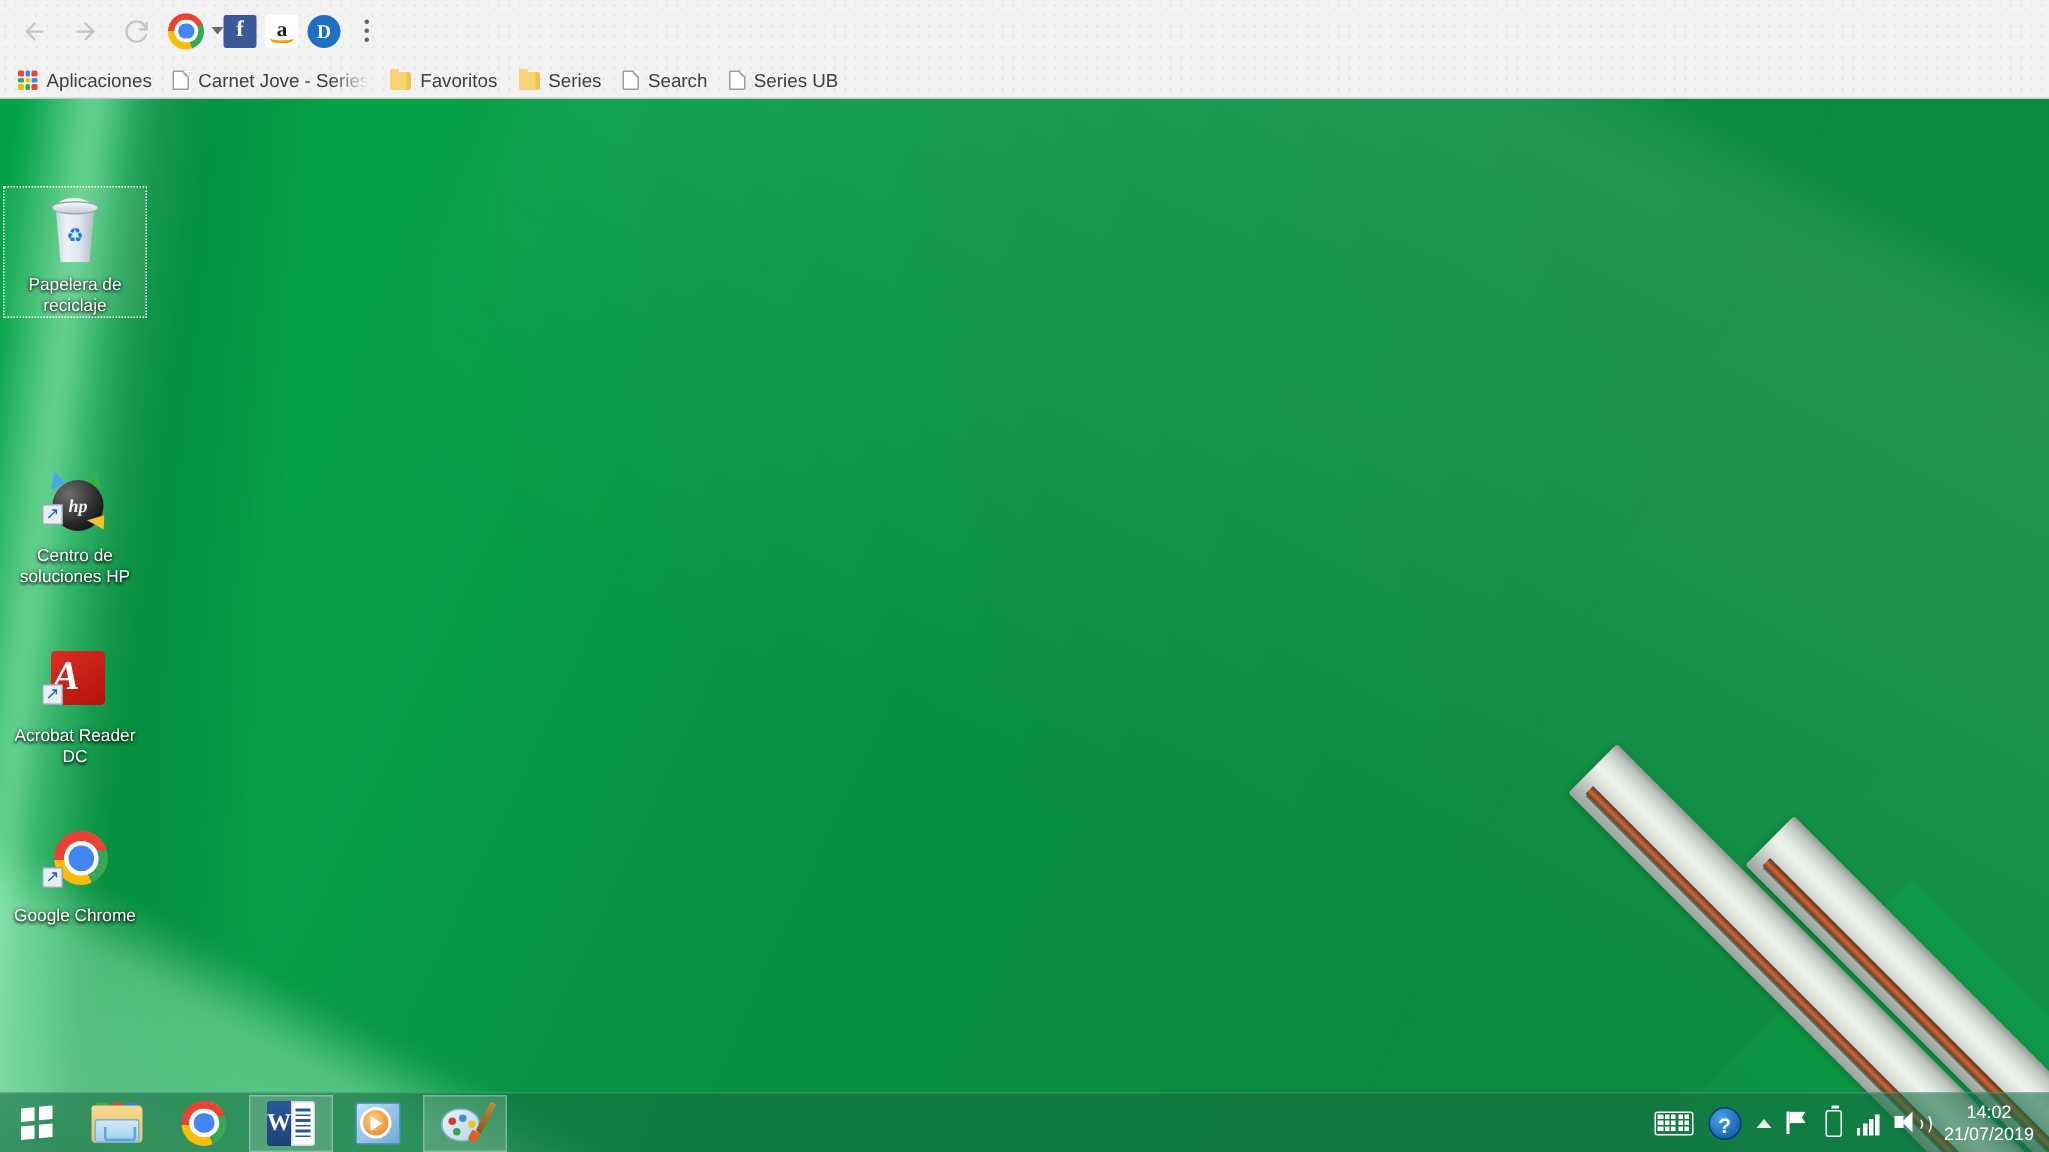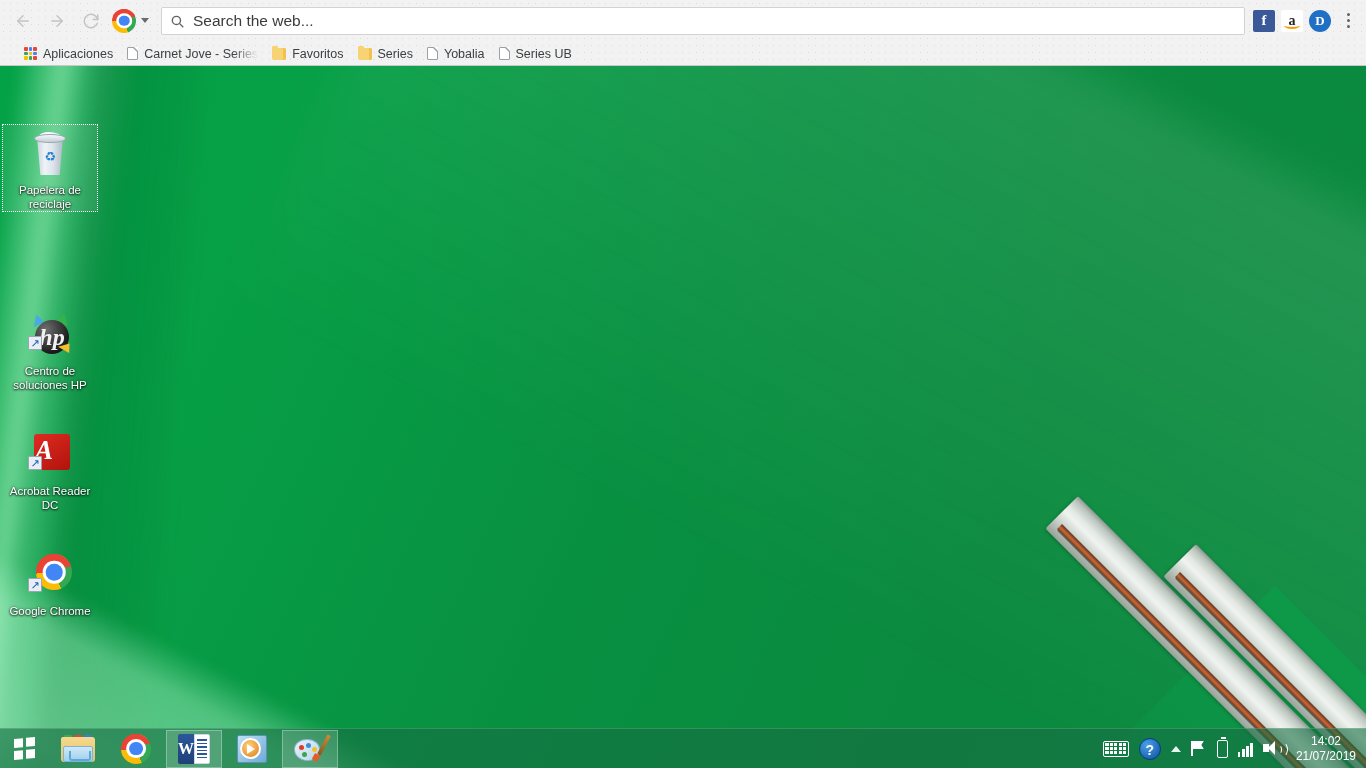"Search the web..." div { html: <div> <span> <svg> <circle></circle> <line></line> </svg> </span> <span>Search the web...</span> </div> -> none }
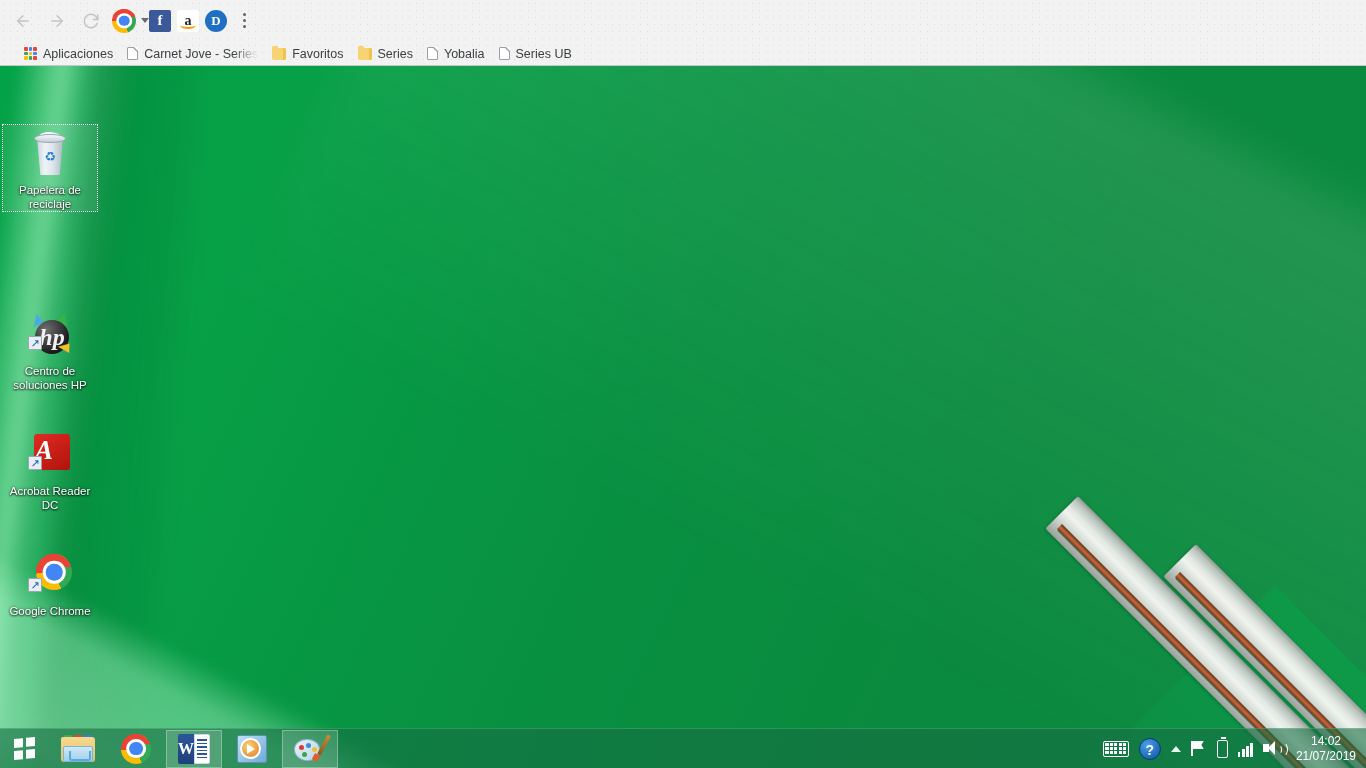"Aplicaciones" #bookmark-bar { padding-left: 20px -> 8px }
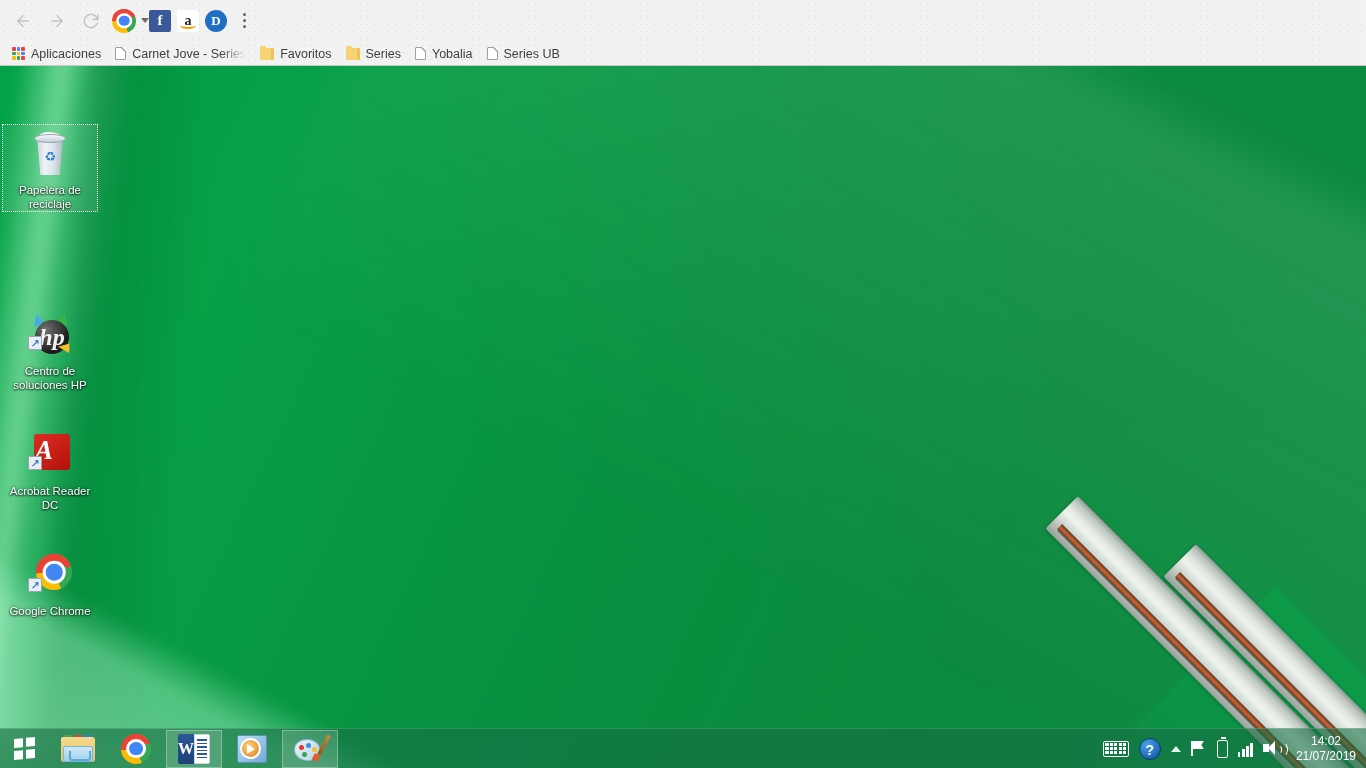"Yobalia" span.bm-label { text: Yobalia -> Search }
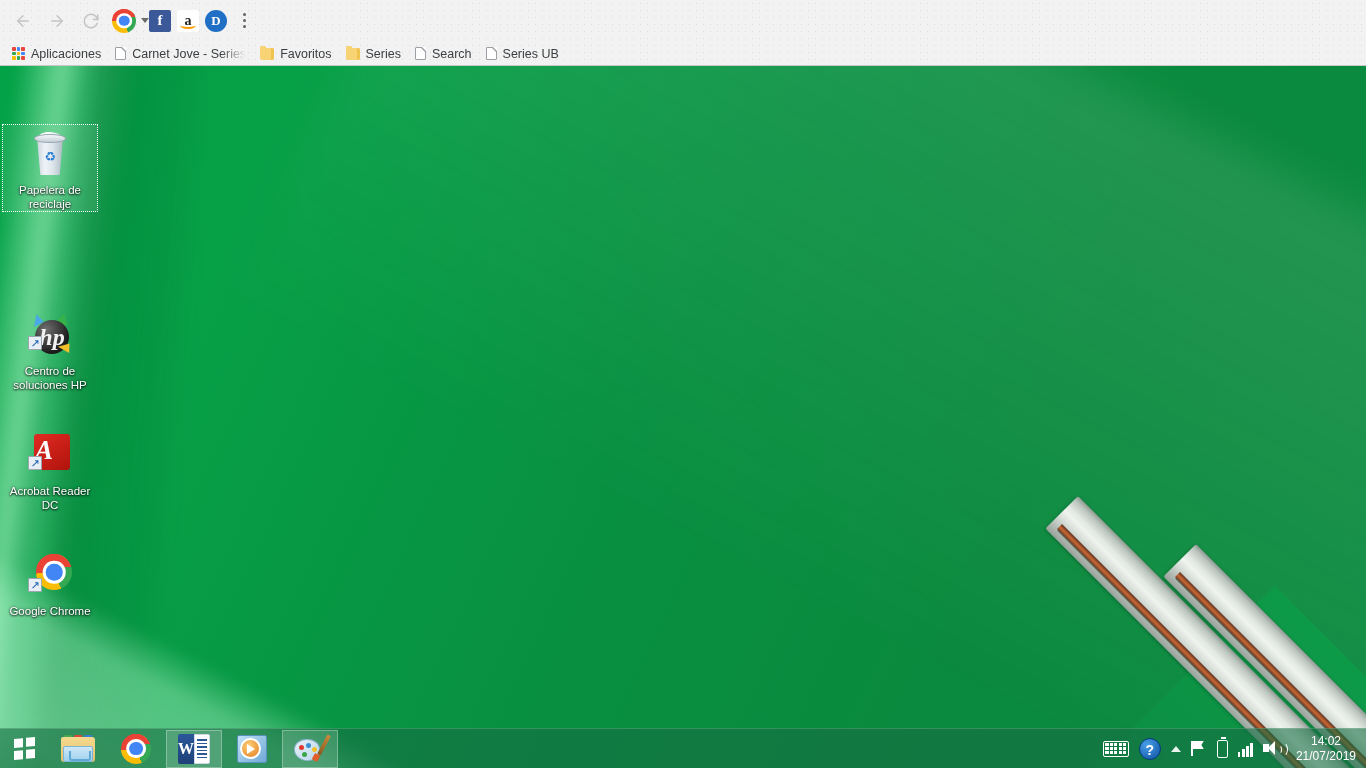"hp" .hp-circle { font-size: 24px -> 12px }
